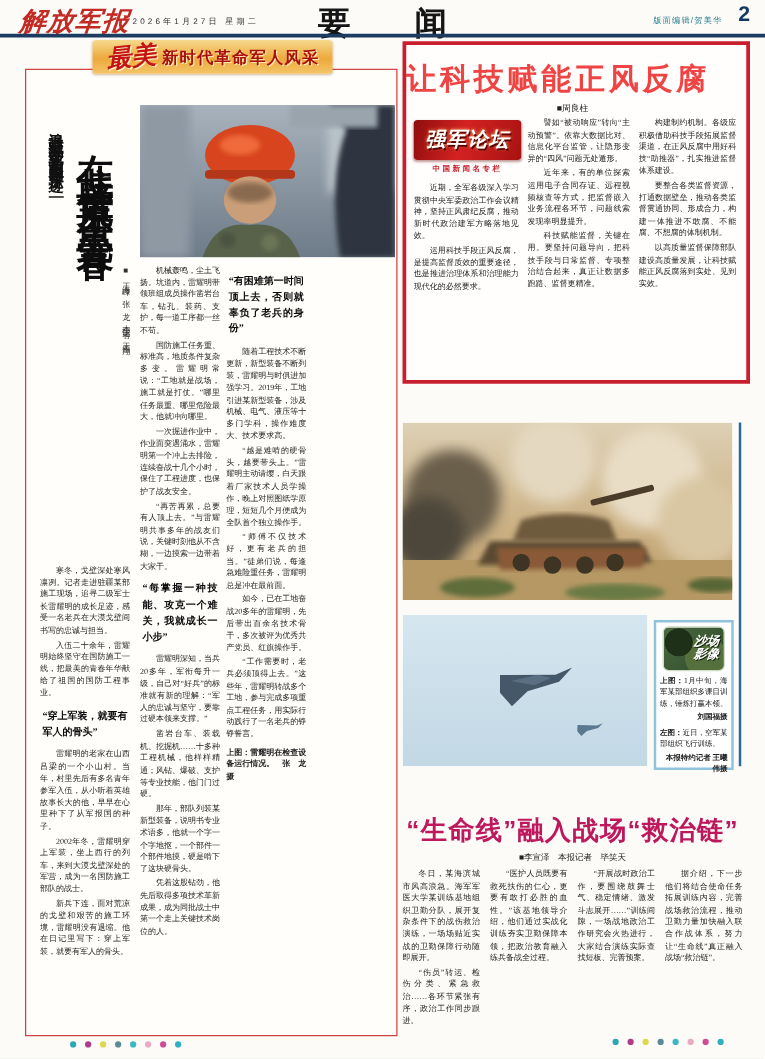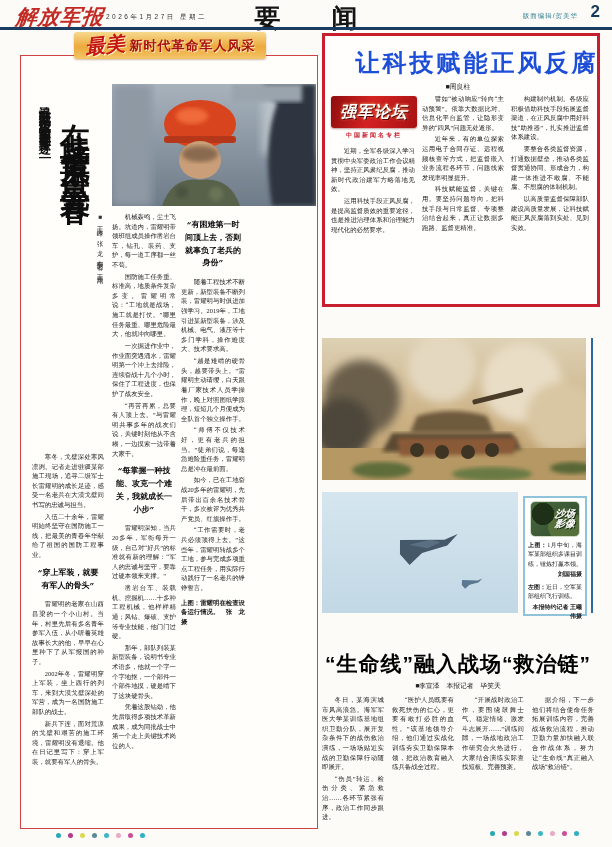"让科技赋能正风反腐" .f-headline { color: #1d4ed8 -> #ef4444; margin-left: 19px -> none; text-align: center -> left }
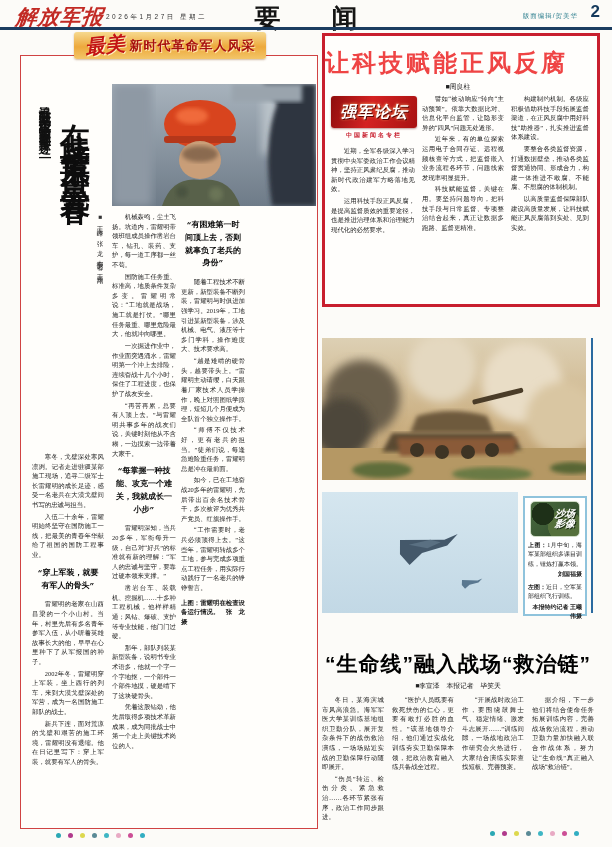"“有困难第一时间顶上去，否则就辜负了老兵的身份”" .seg-h { font-family: Liberation Mono, monospace -> Liberation Serif, serif; text-align: center -> none }
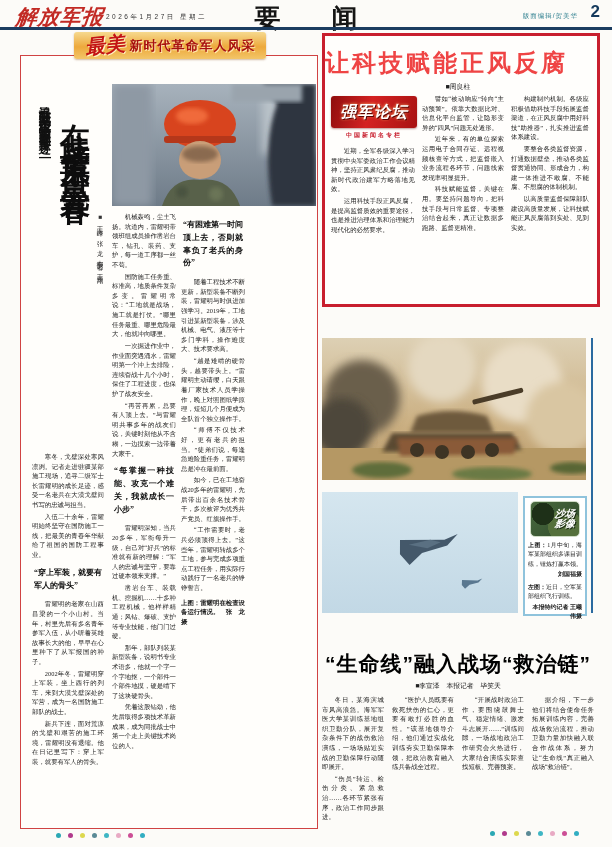"“生命线”融入战场“救治链”" .b-headline { color: #000000 -> #be185d }
